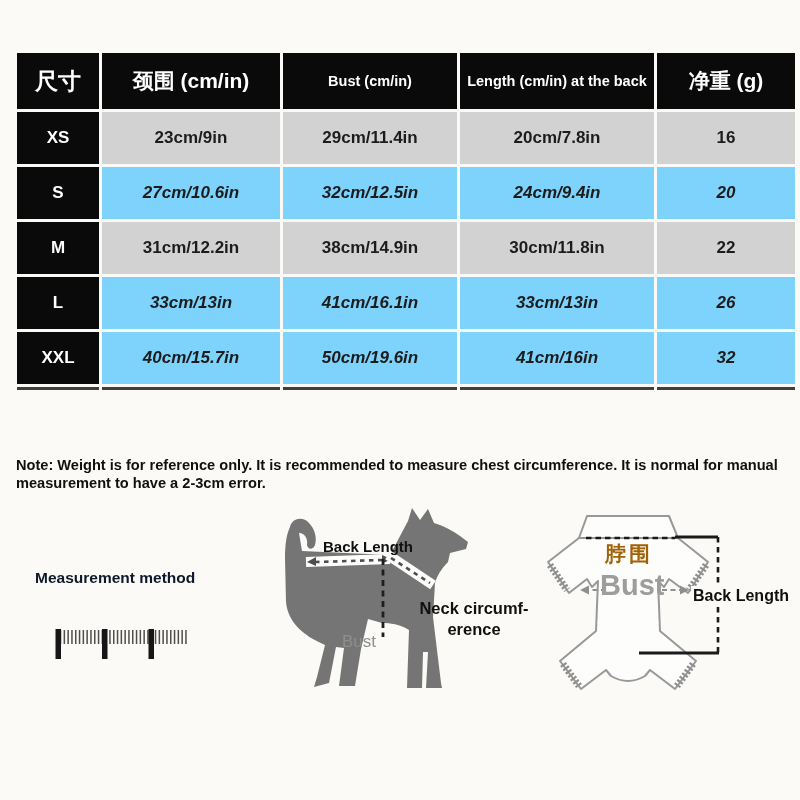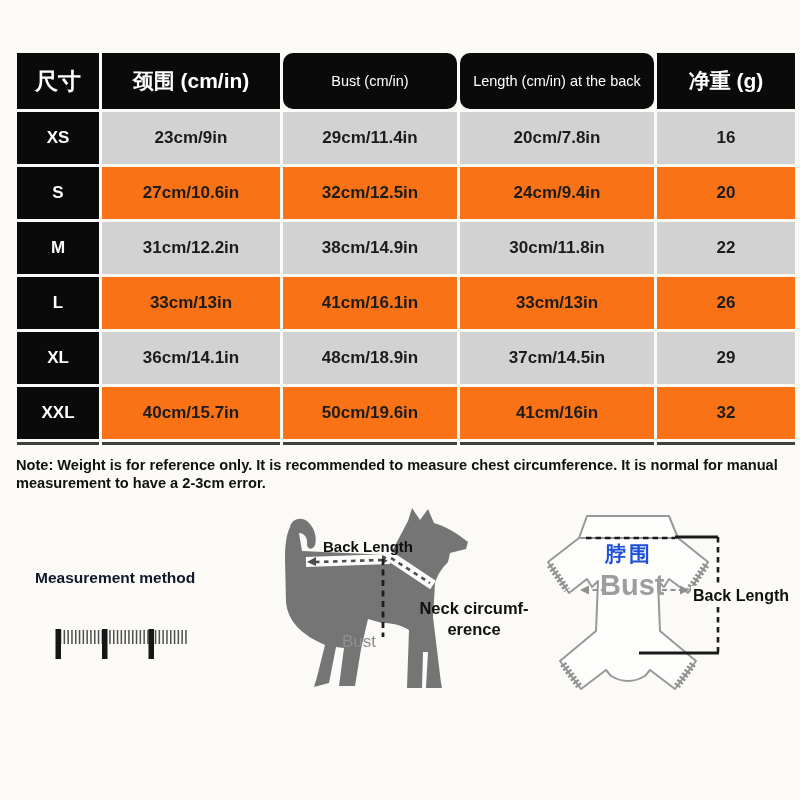"Bust (cm/in)" .size-table thead th.en { border-radius: 10px -> none; font-weight: normal -> bold }
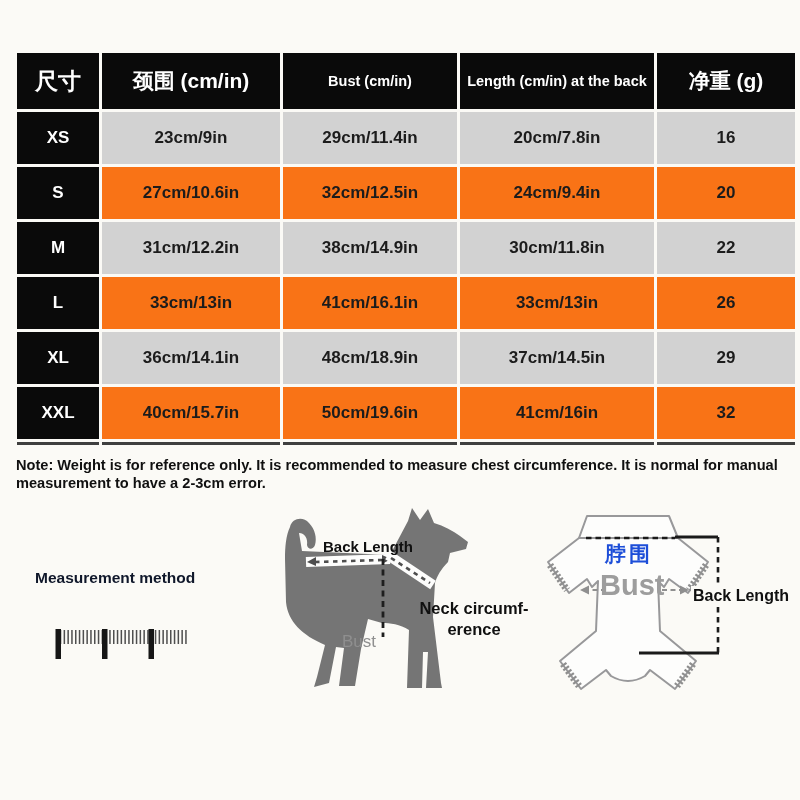"27cm/10.6in" .size-table tbody tr.r-white td { background: #f97316 -> #7dd3fc; font-style: none -> italic }
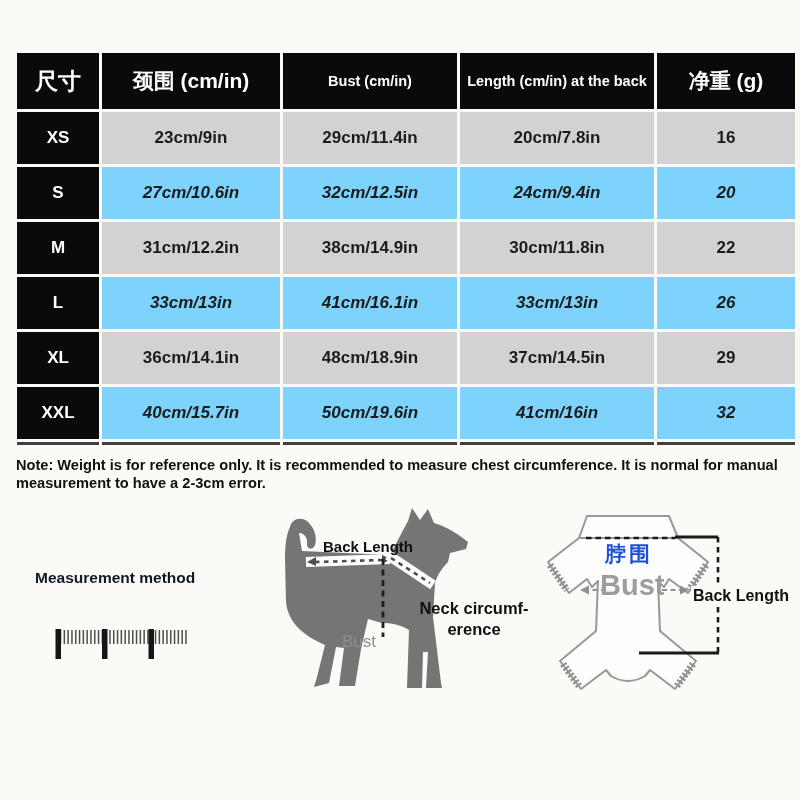"XL" tr.r-gray { html: <tr> <th>XL</th> <td>36cm/14.1in</td> <td>48cm/18.9in</td> <td>37cm/14.5in</td> <td>29</td> </tr> -> none }
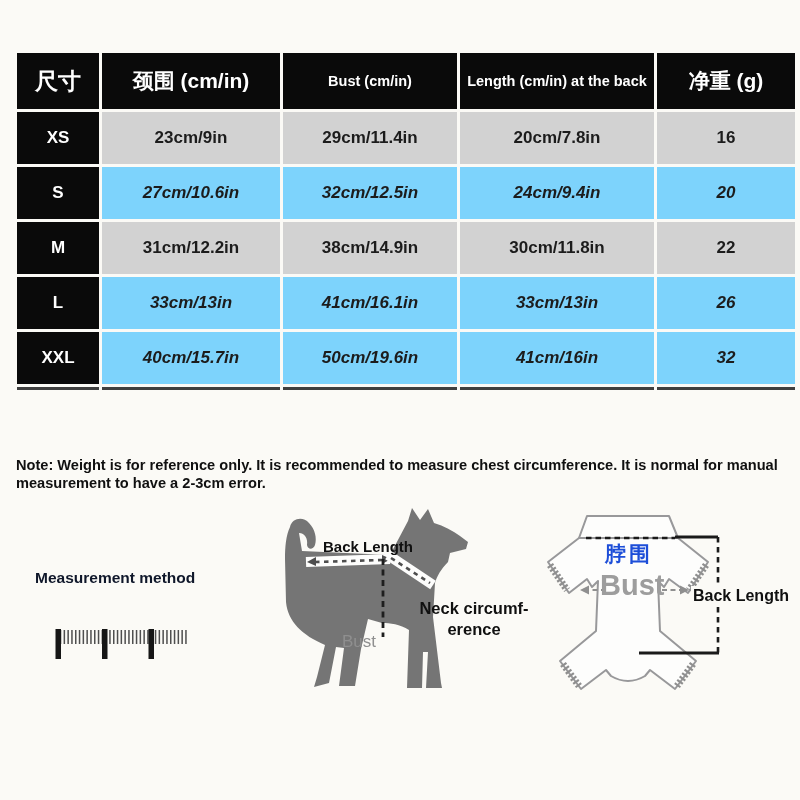"脖围" .g-neck-cn { color: #1d4ed8 -> #a16207 }
